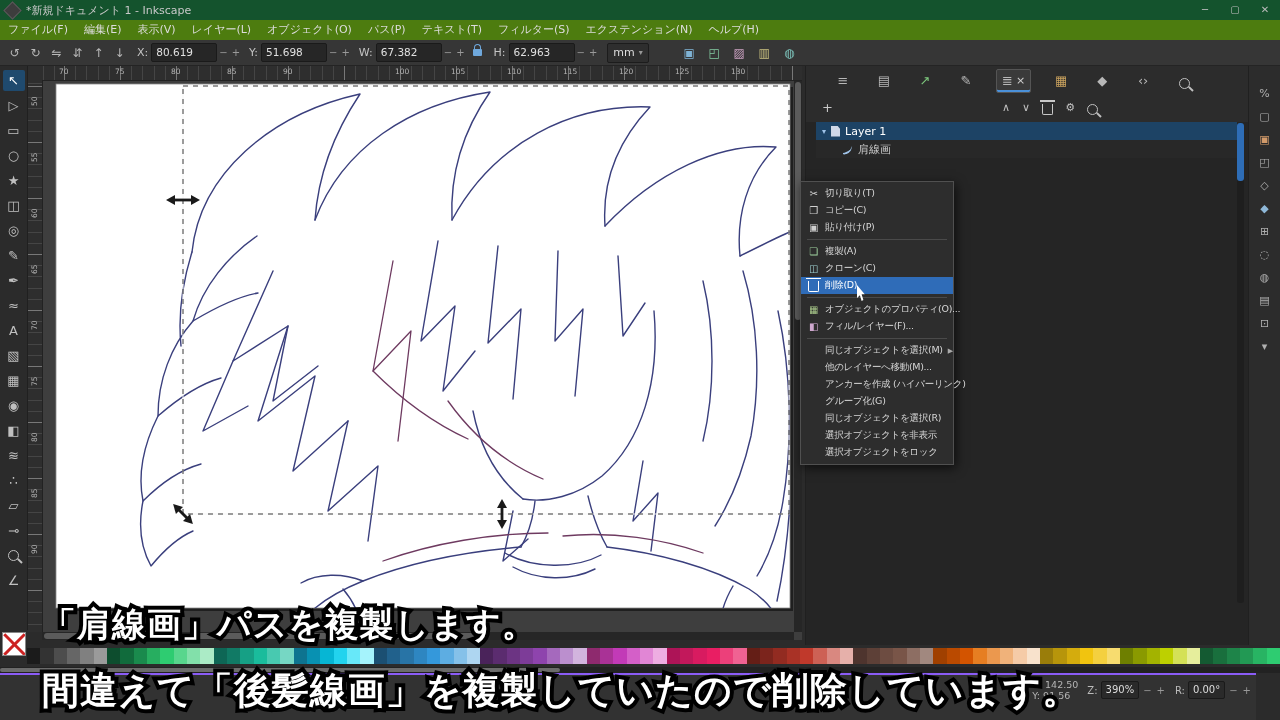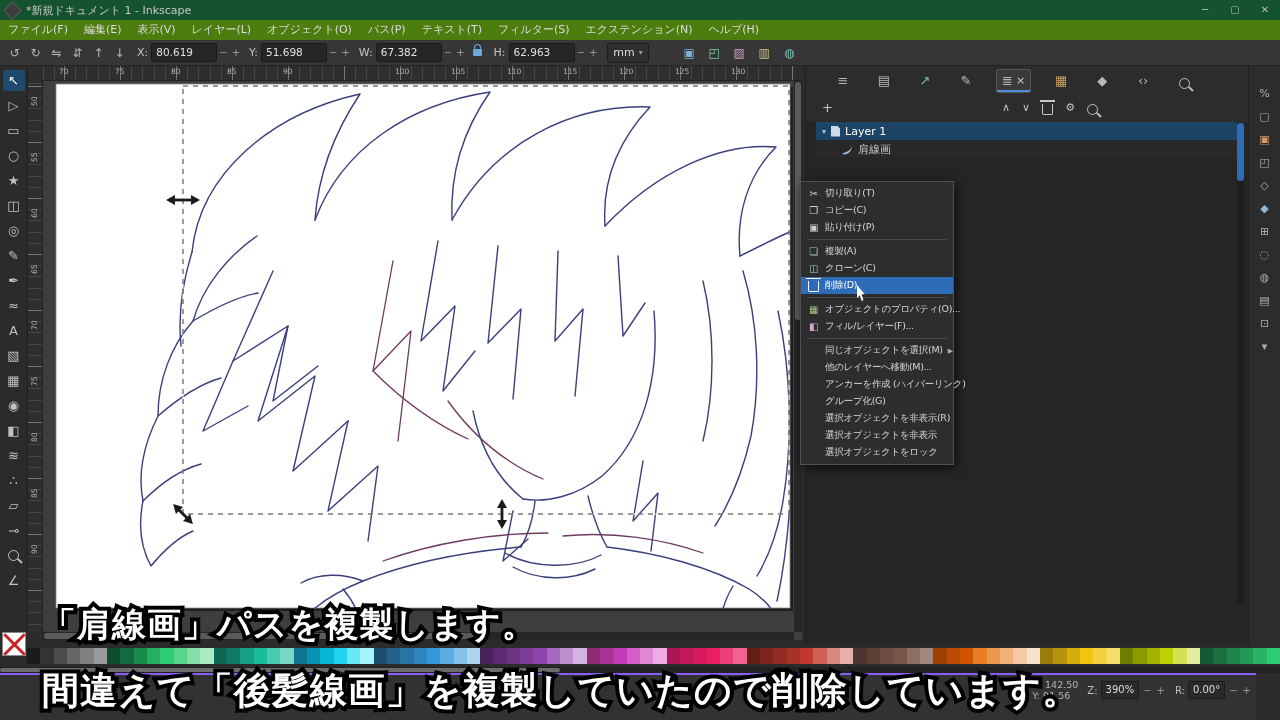"選択オブジェクトを非表示(R)" span { text: 選択オブジェクトを非表示 -> 同じオブジェクトを選択 }
